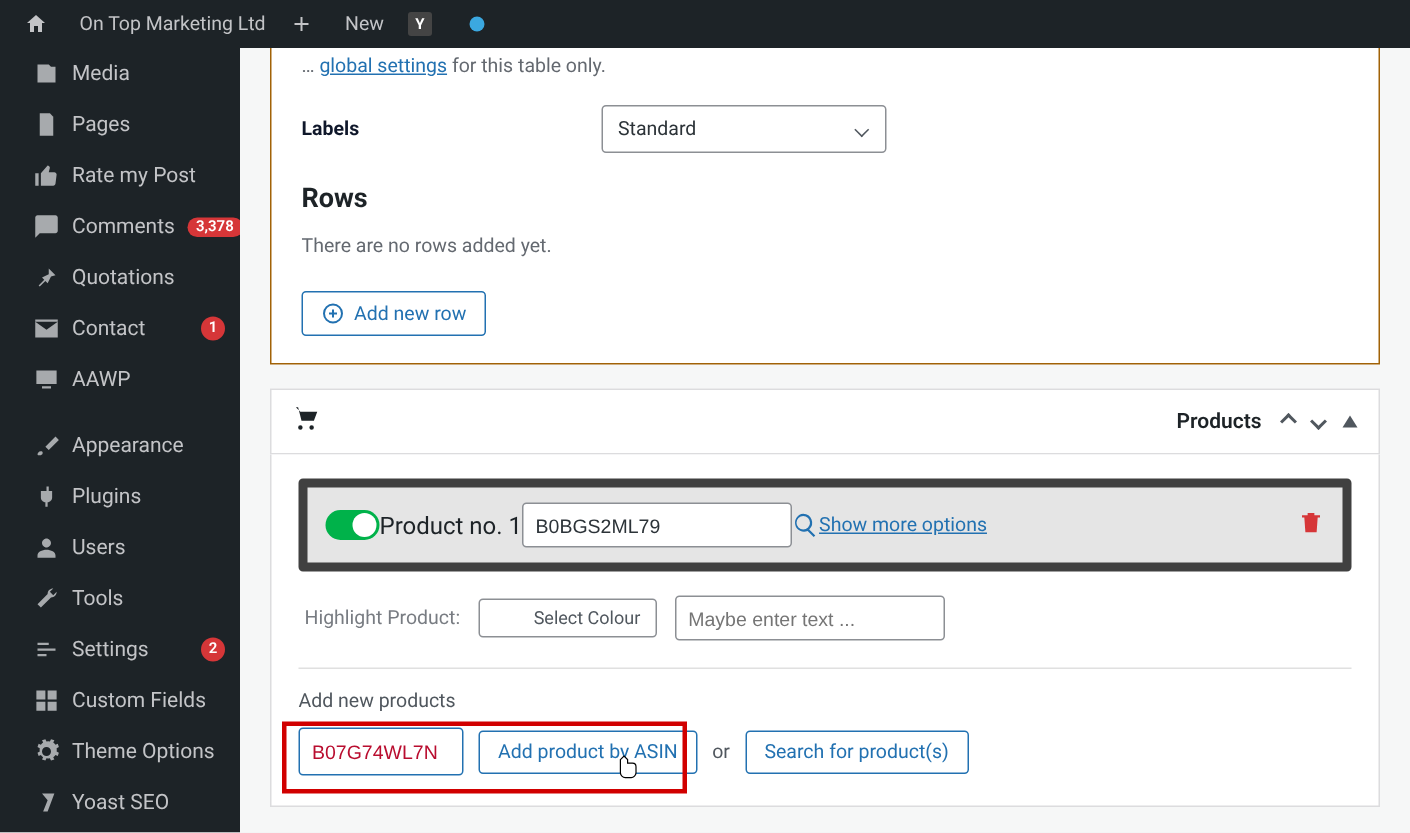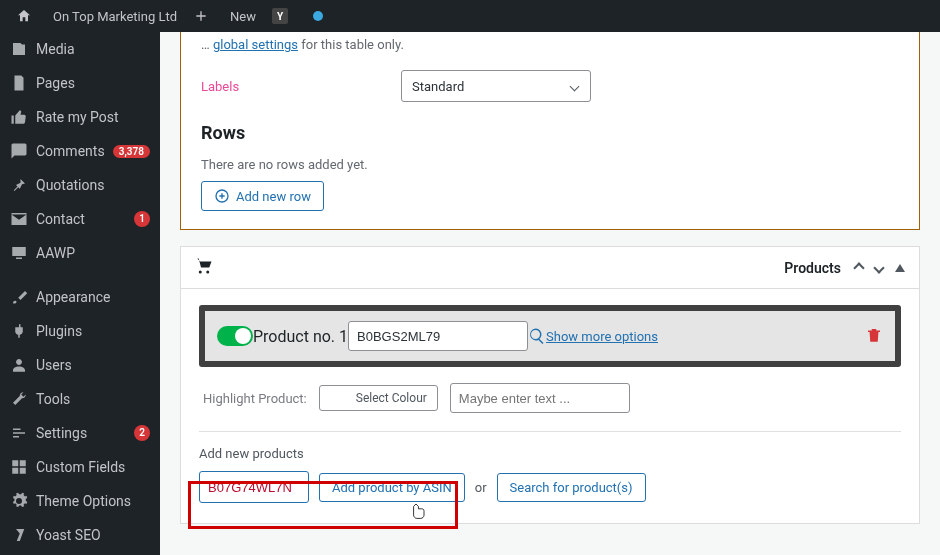"Media" .sidebar { padding-left: none -> 12px }
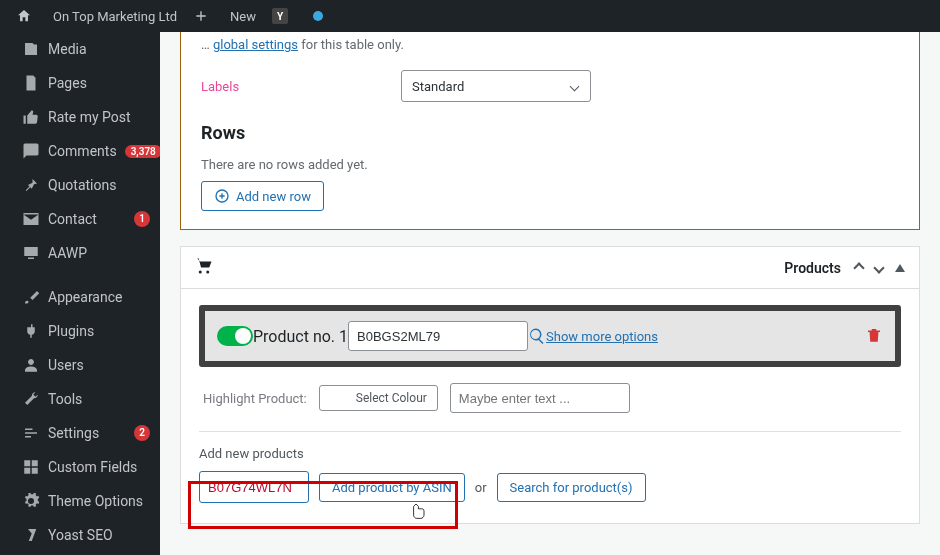"Labels" .field-label { color: #ec4899 -> #0f172a; font-weight: 400 -> 700 }
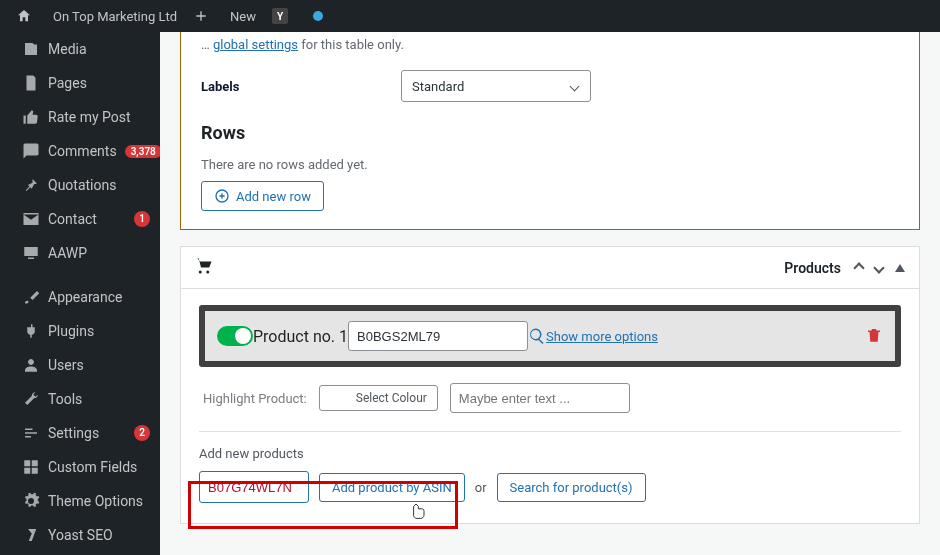"There are no rows added" div.muted { margin-bottom: 9px -> 22px }
